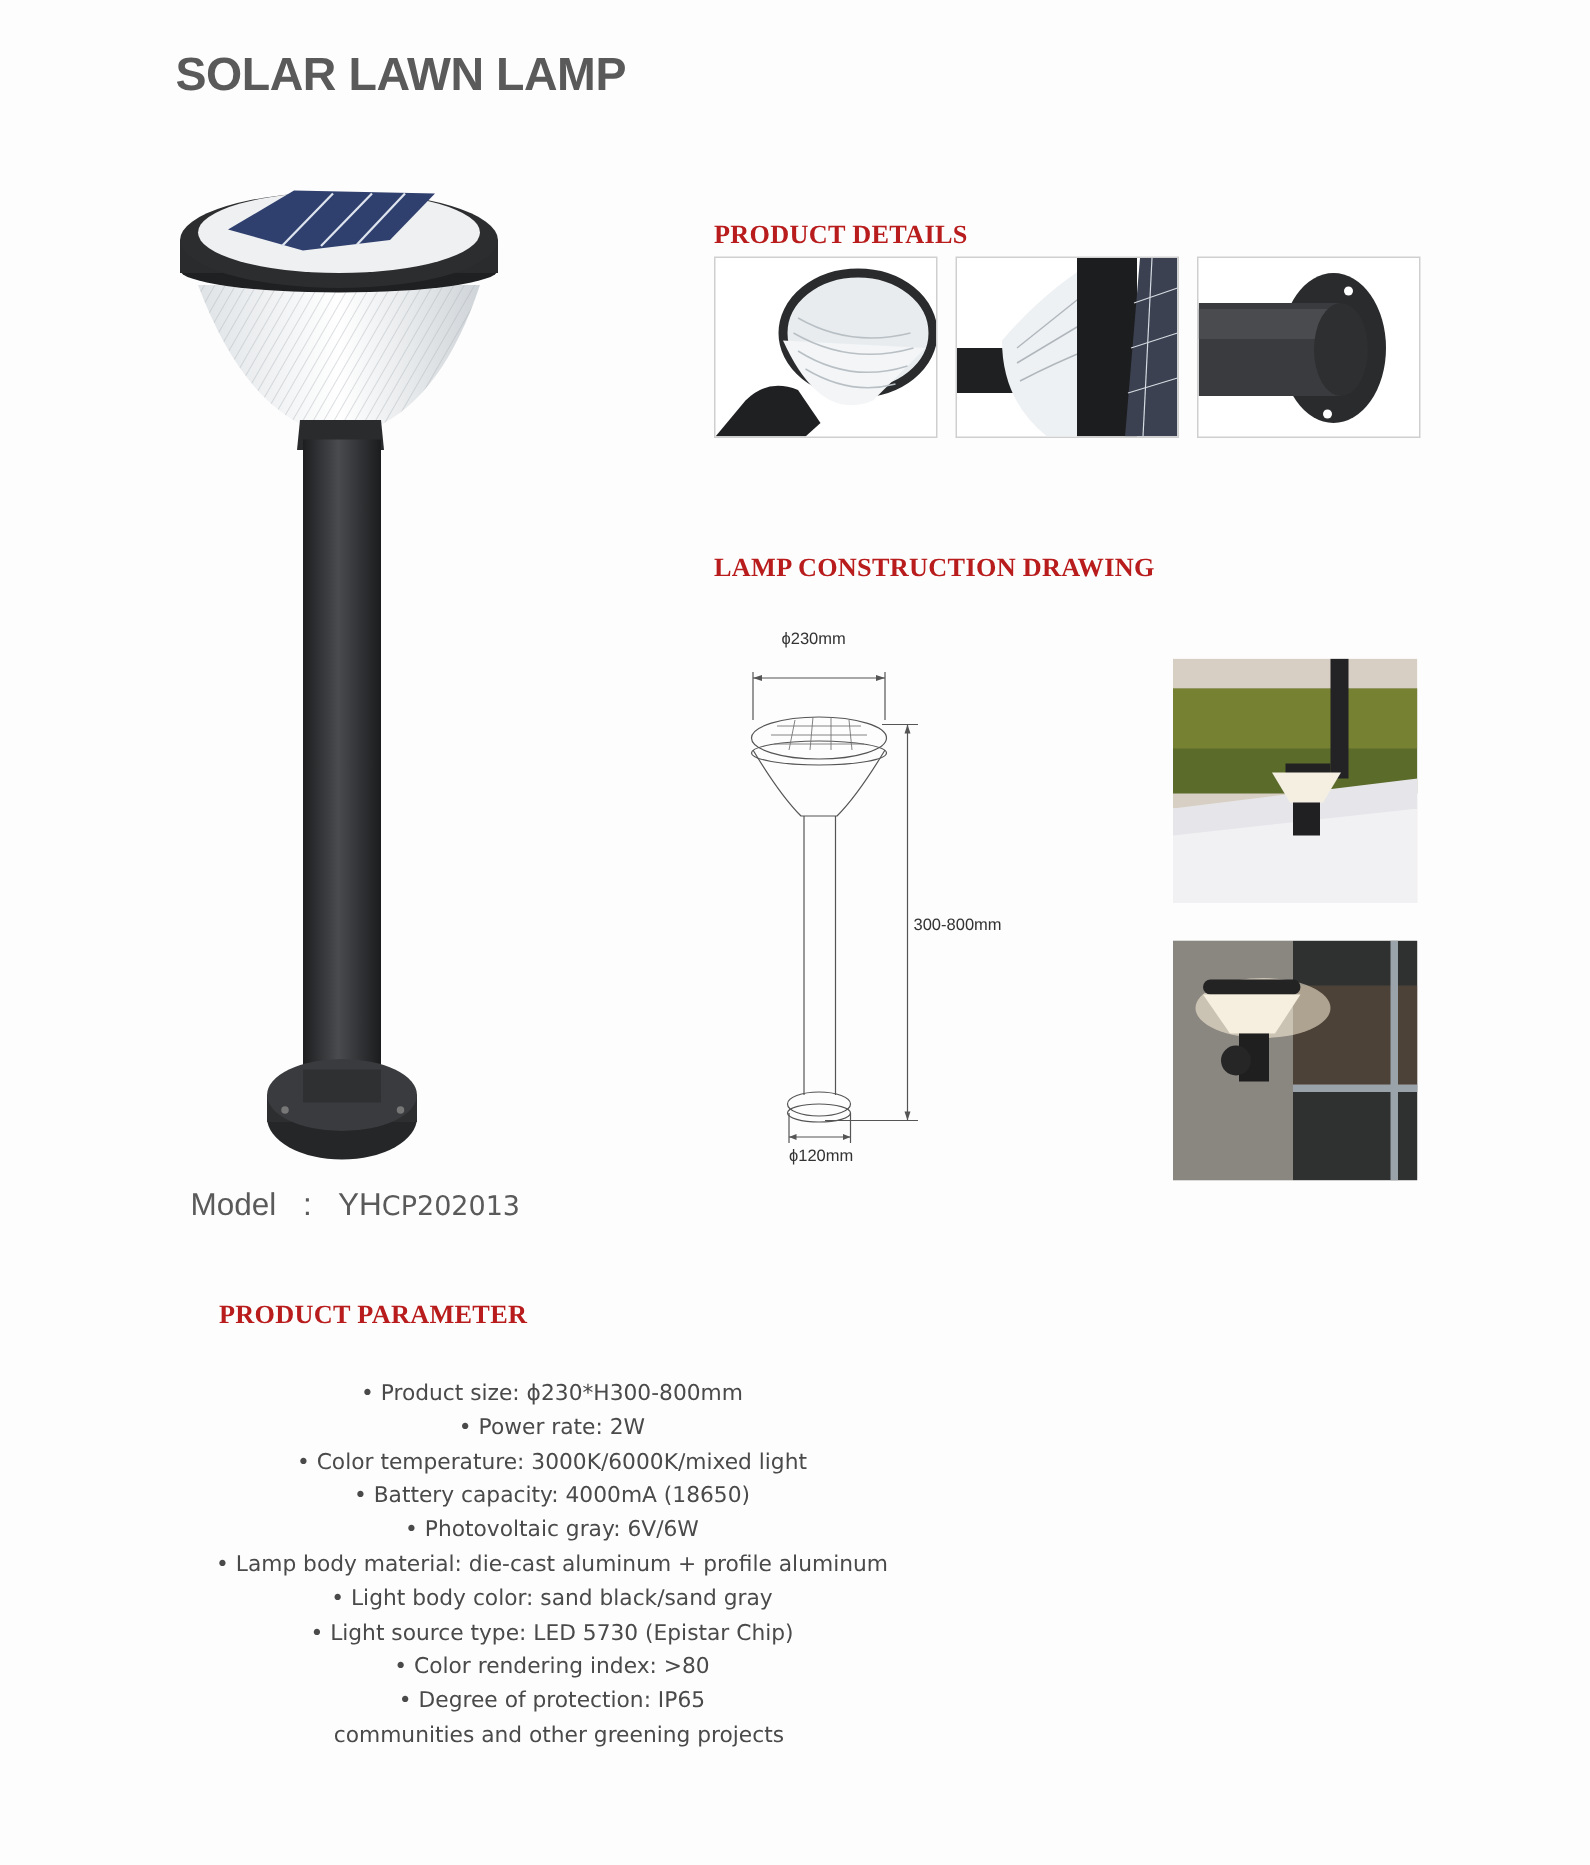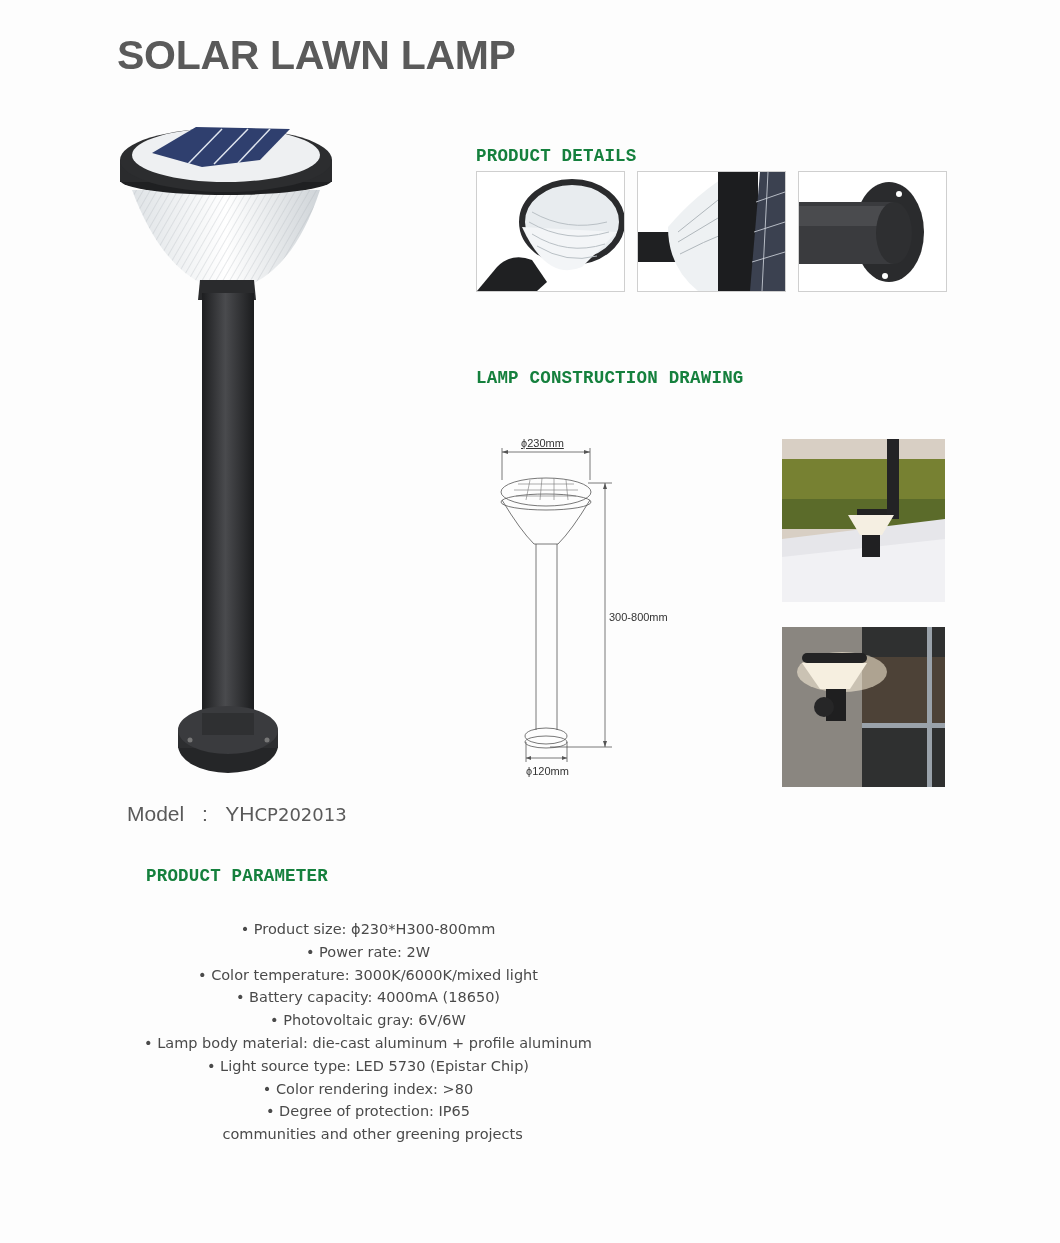"SOLAR LAWN LAMP" .main-title { font-size: 41px -> 31px }
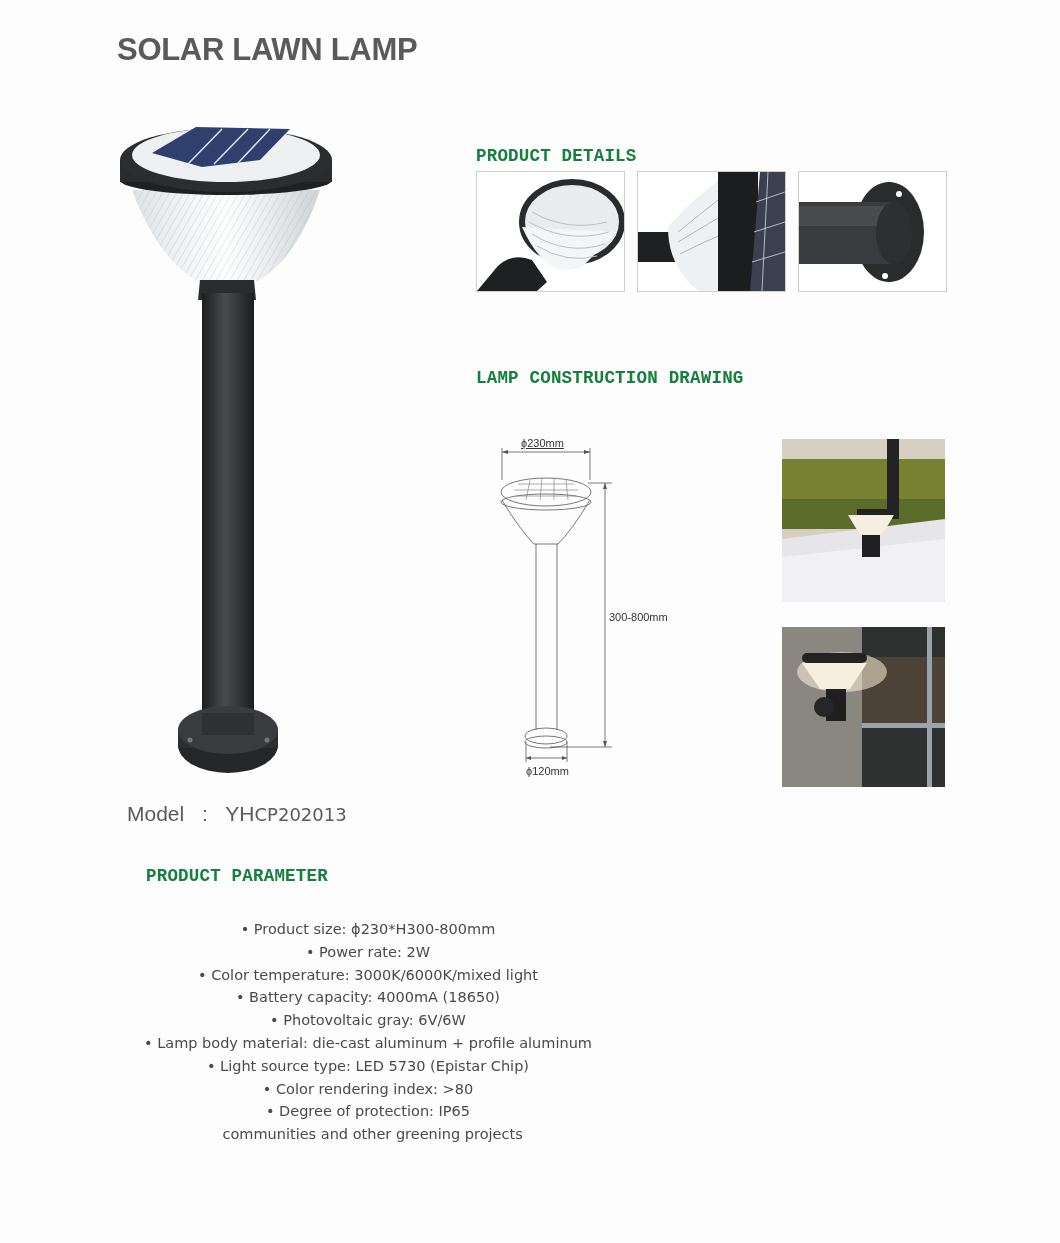"PRODUCT DETAILS" .sec-title { color: #15803d -> #b91c1c; font-family: Liberation Mono, monospace -> Liberation Serif, serif }
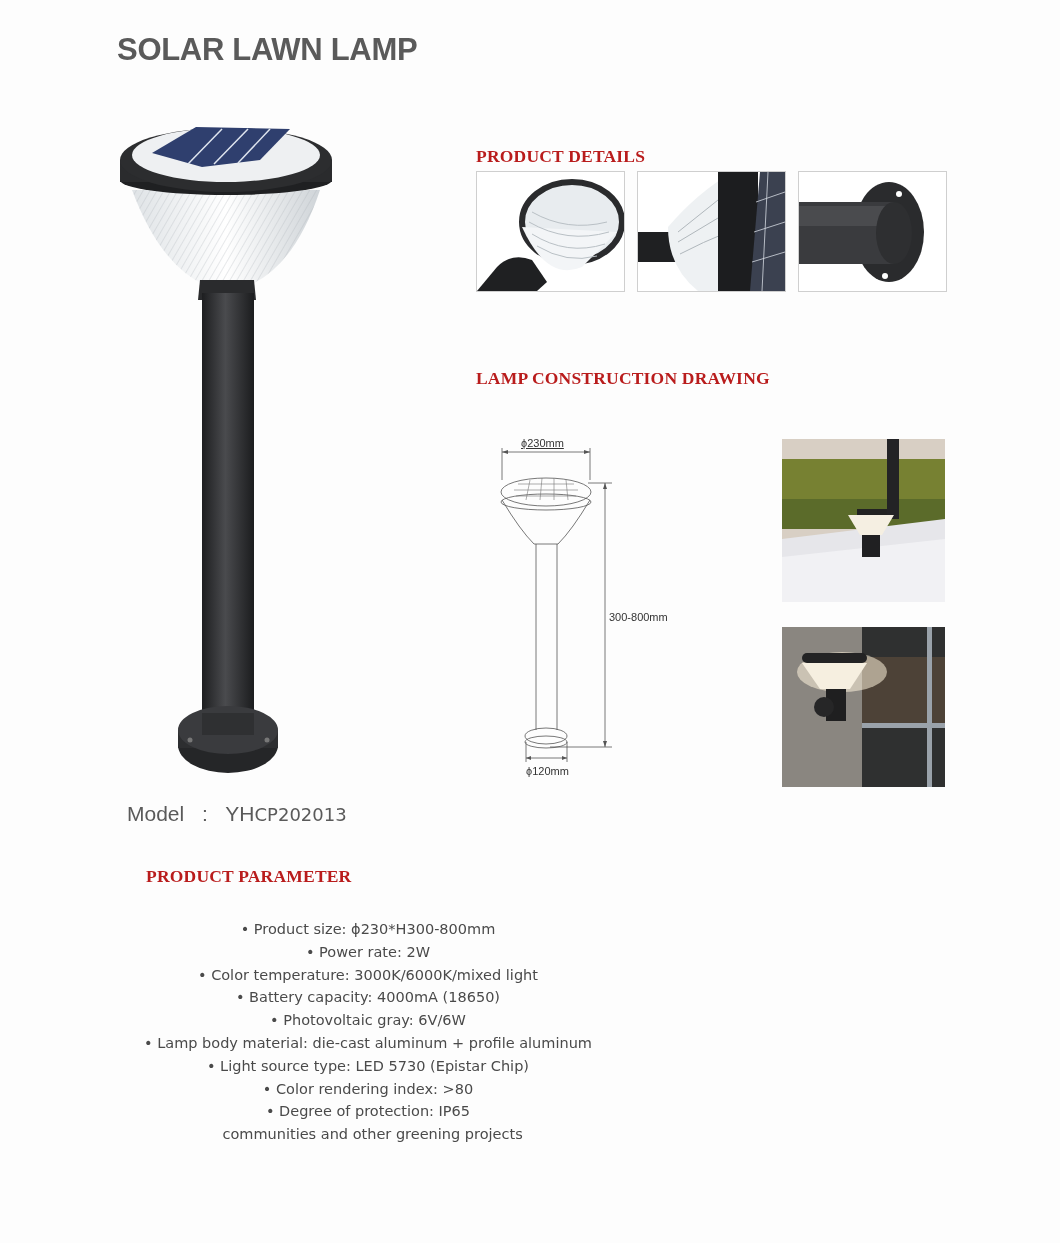"ϕ230mm" div.abs { text-decoration: underline -> none; top: 17px -> 0 }
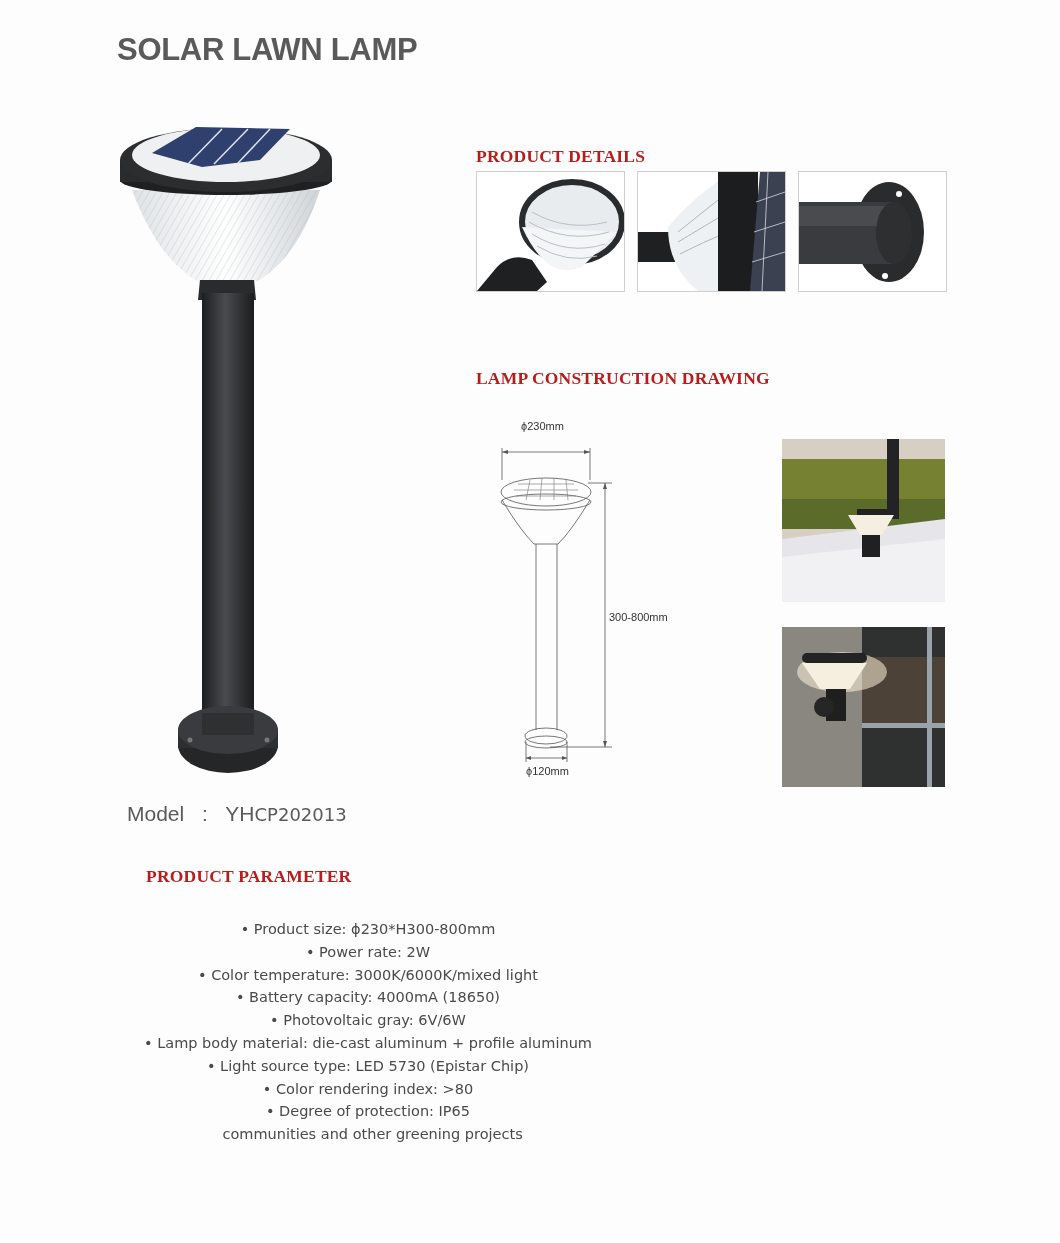"Model : YHCP202013" .model { margin-top: 10px -> none }
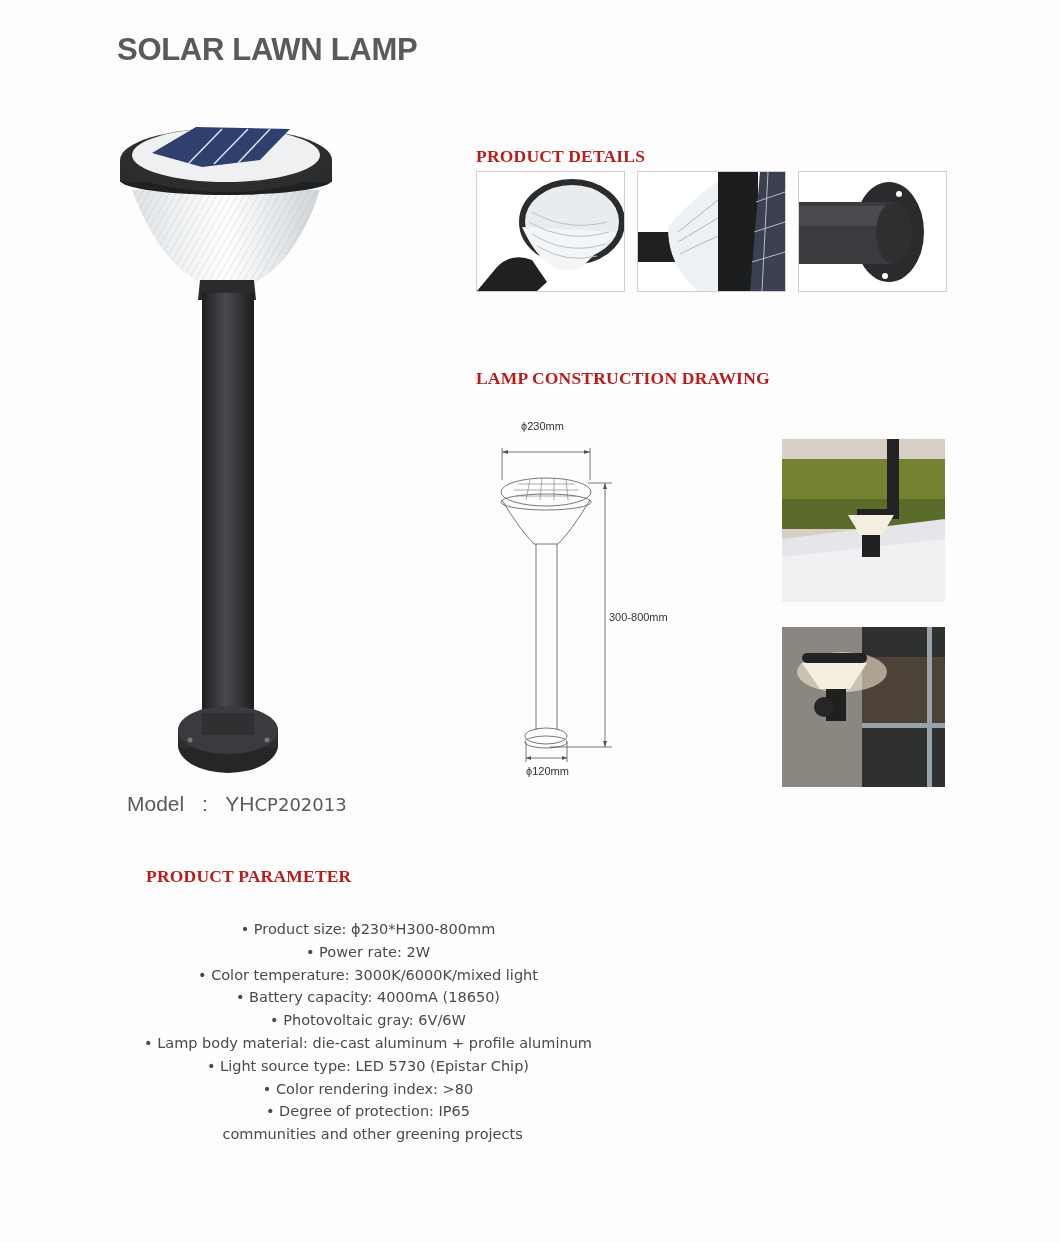"Light body color: sand black/sand" li { html: none -> <li>Light body color: sand black/sand gray</li> }
